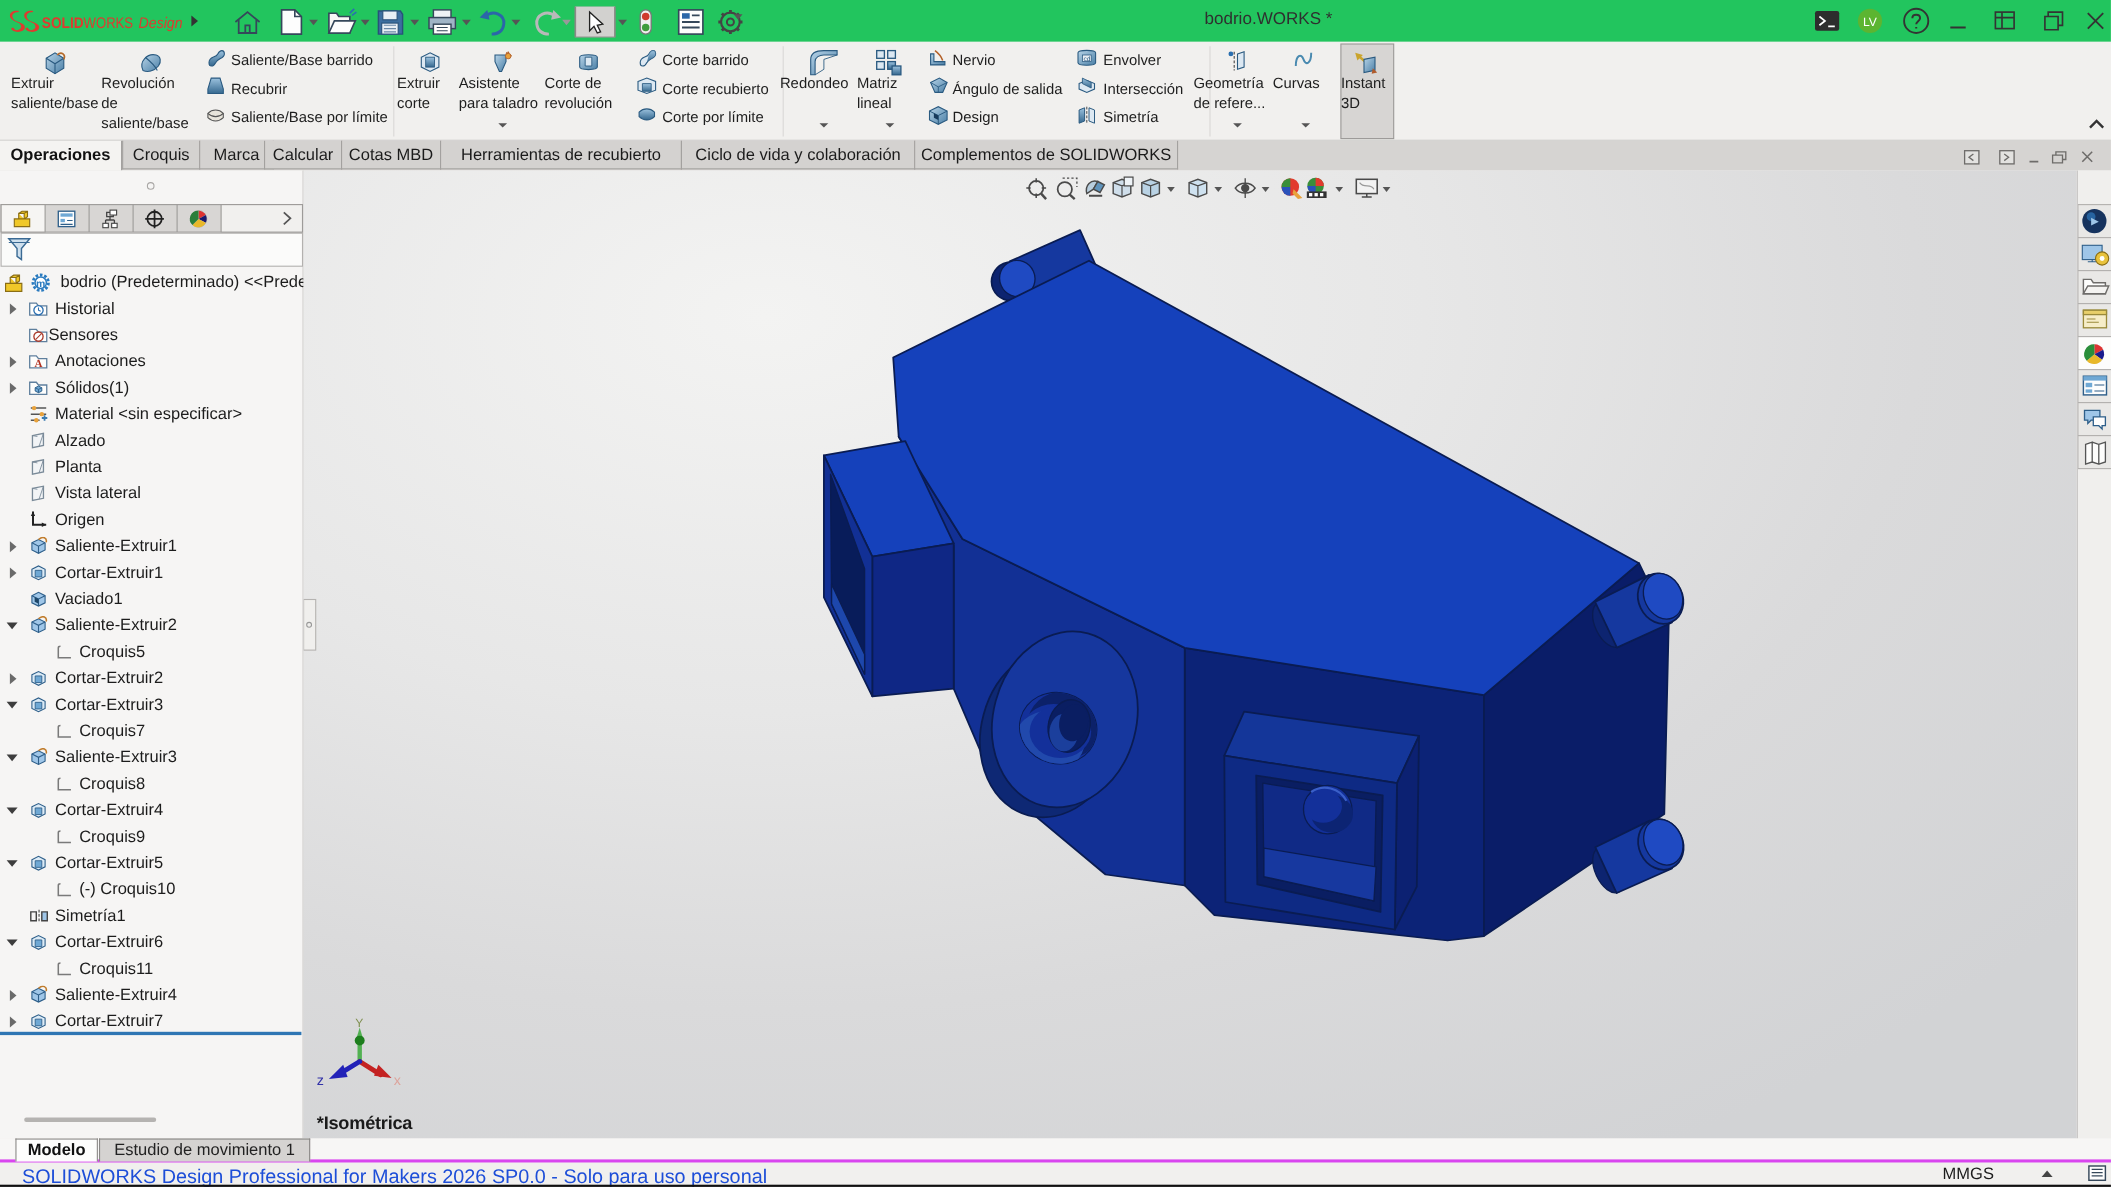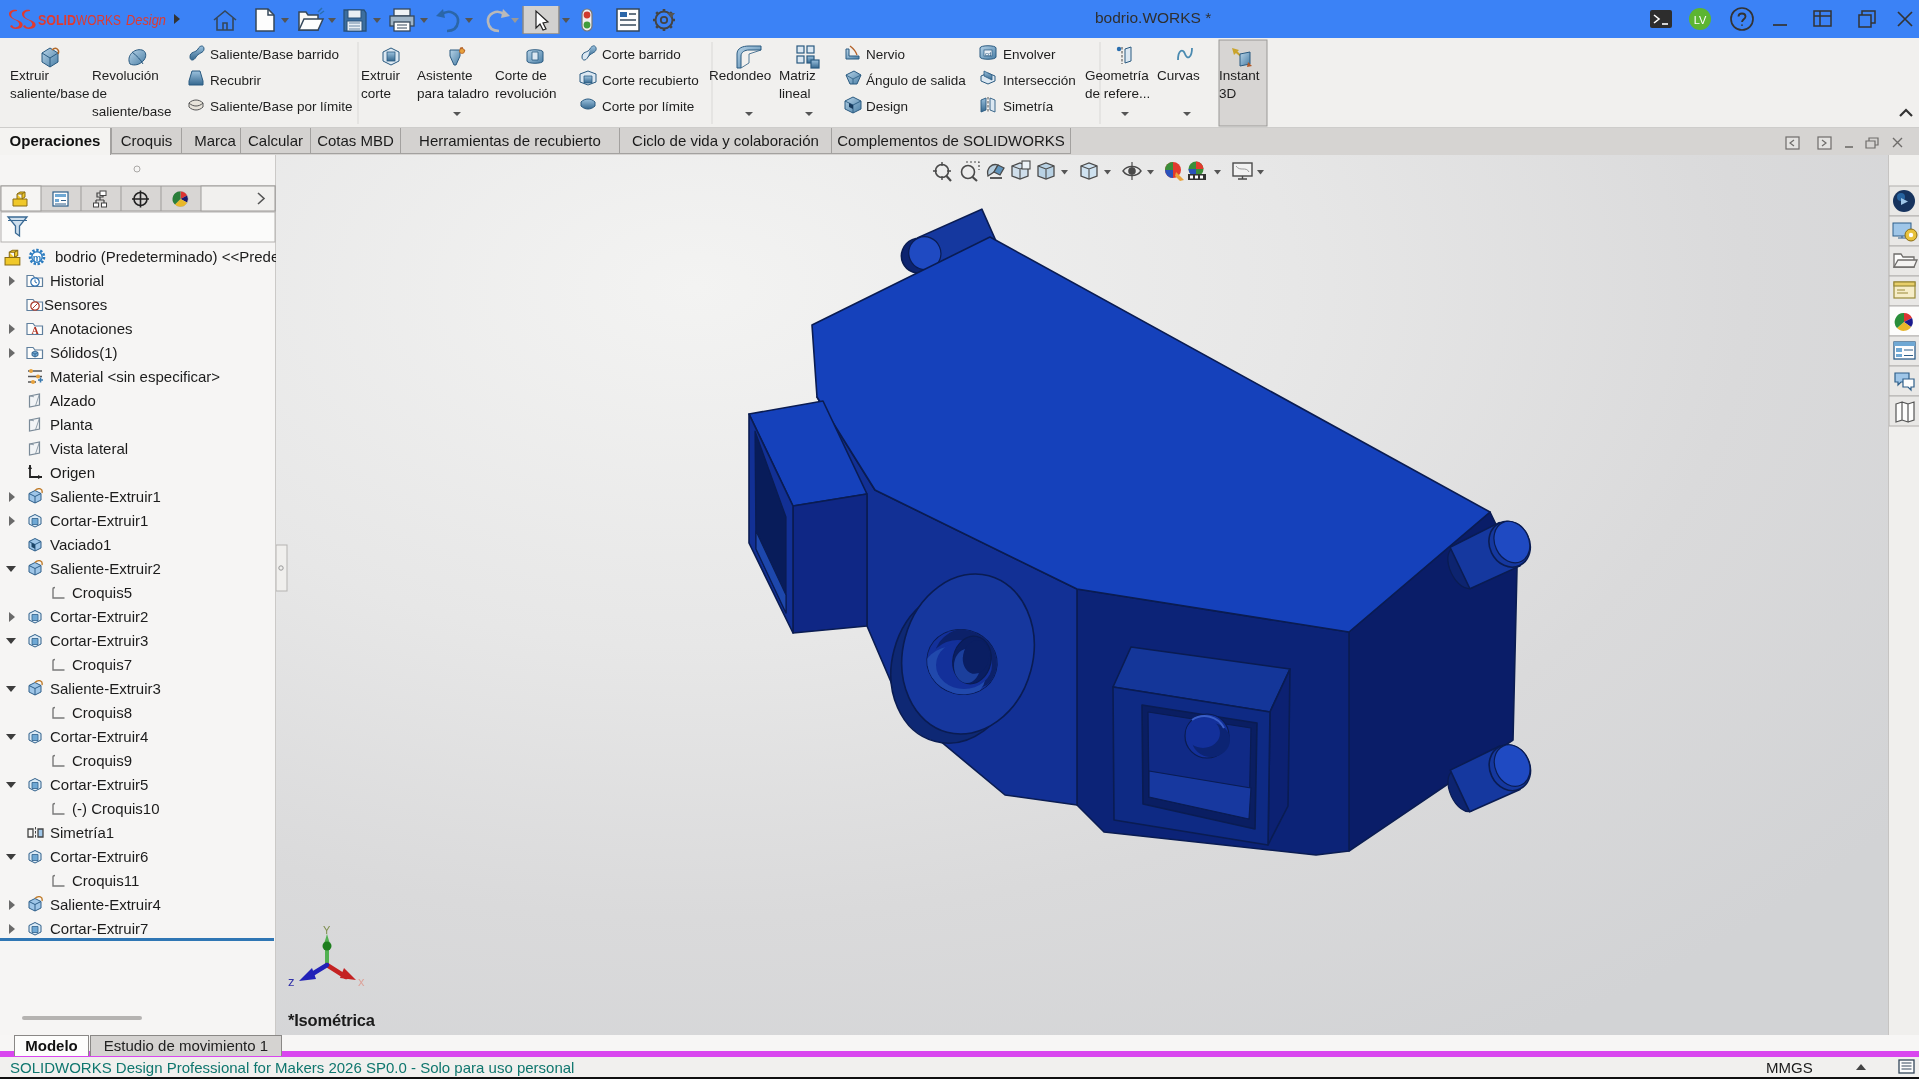"SOLID" #titlebar { background: #3b82f6 -> #22c55e }
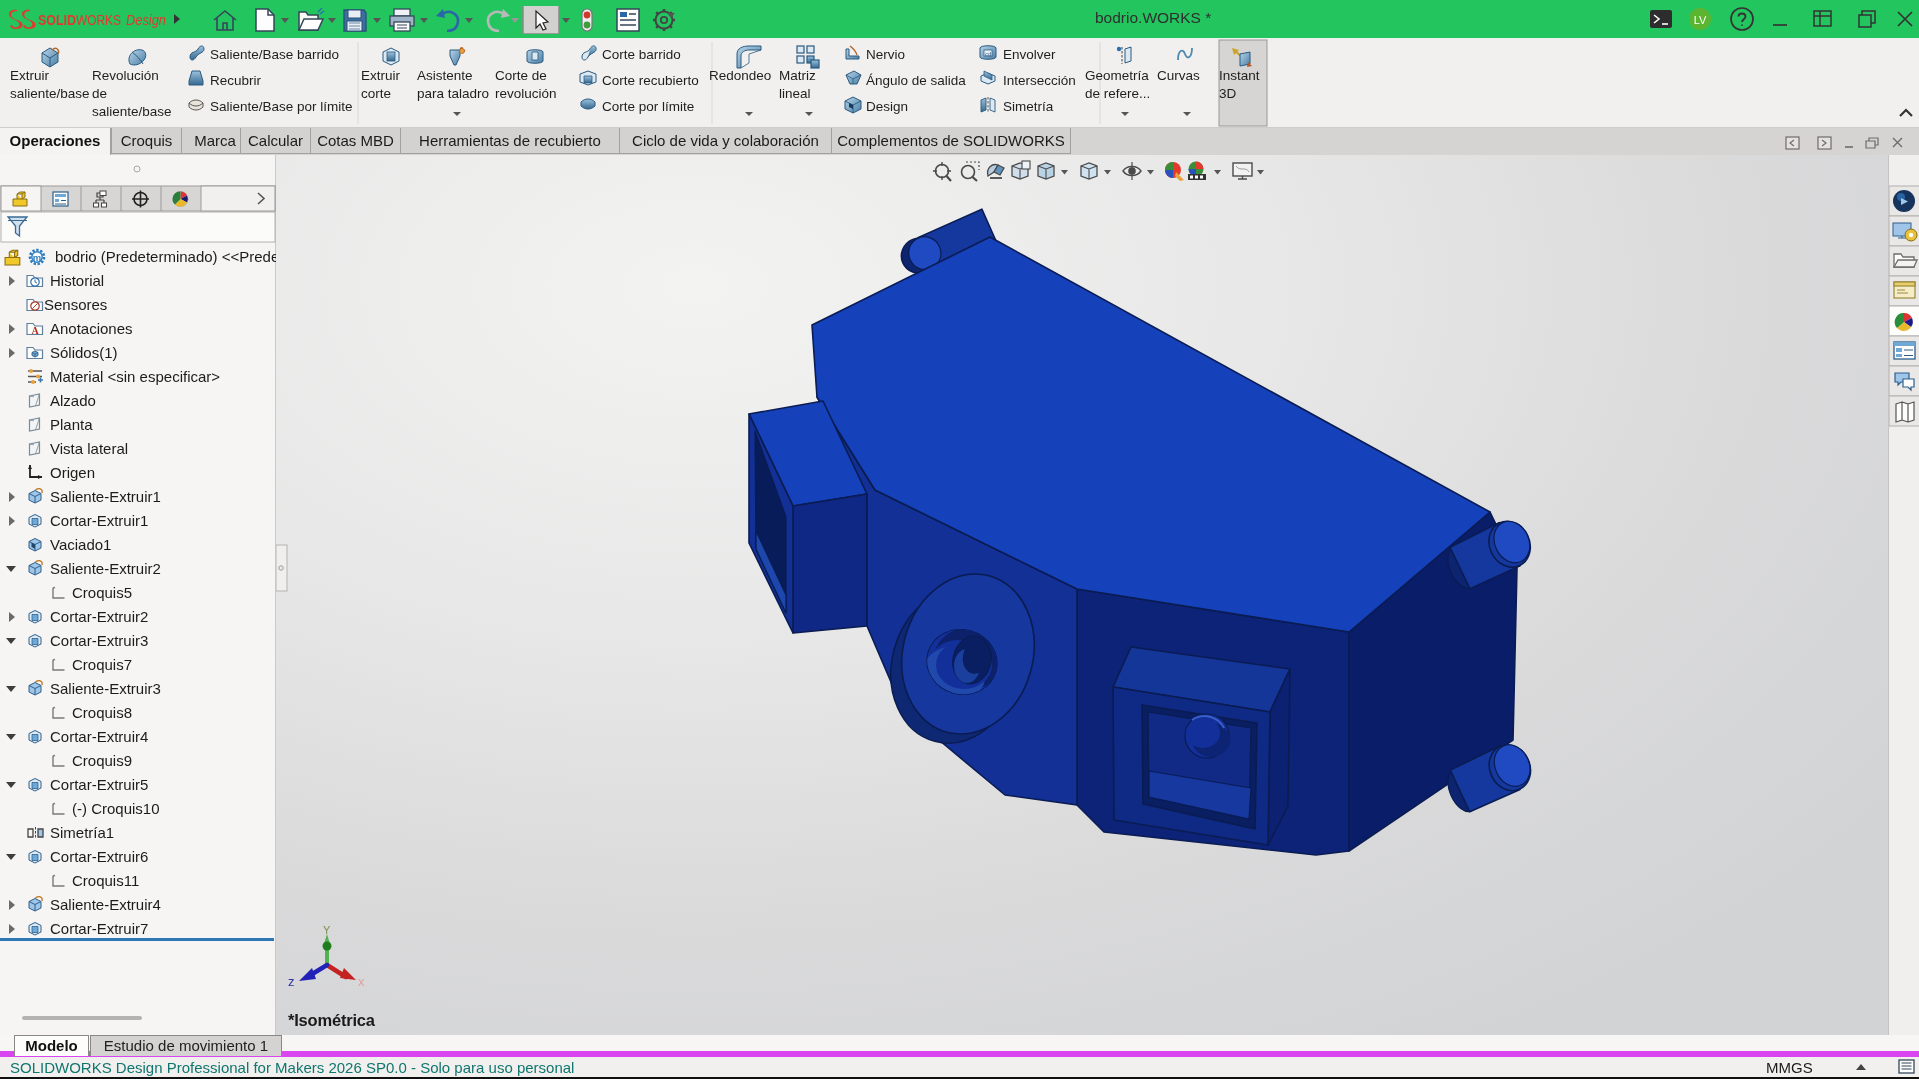"Modelo" #btabs { border-bottom: 6px solid #d946ef -> 3px solid #d946ef }
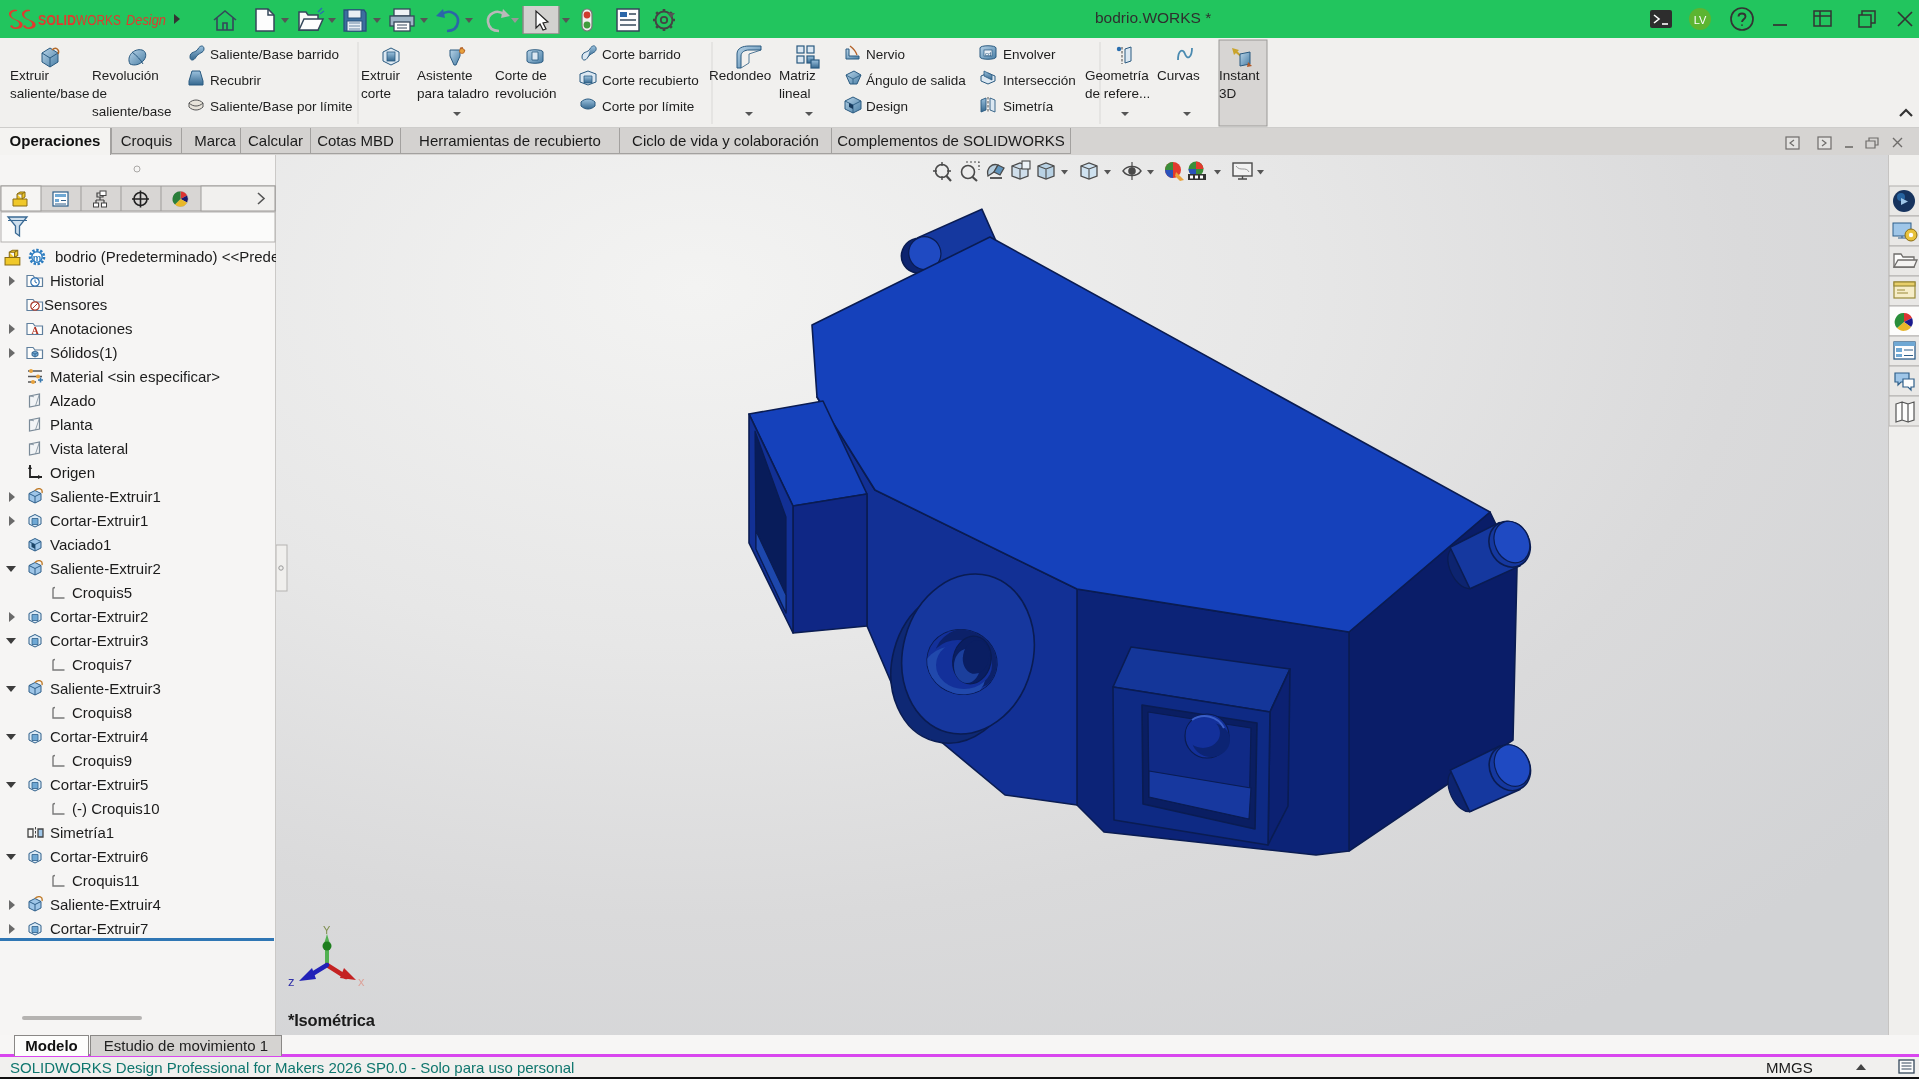"SOLIDWORKS Design Professional for" div.abs { color: #0f766e -> #1d4ed8; font-size: 15px -> 18px; left: 10px -> 20px }
